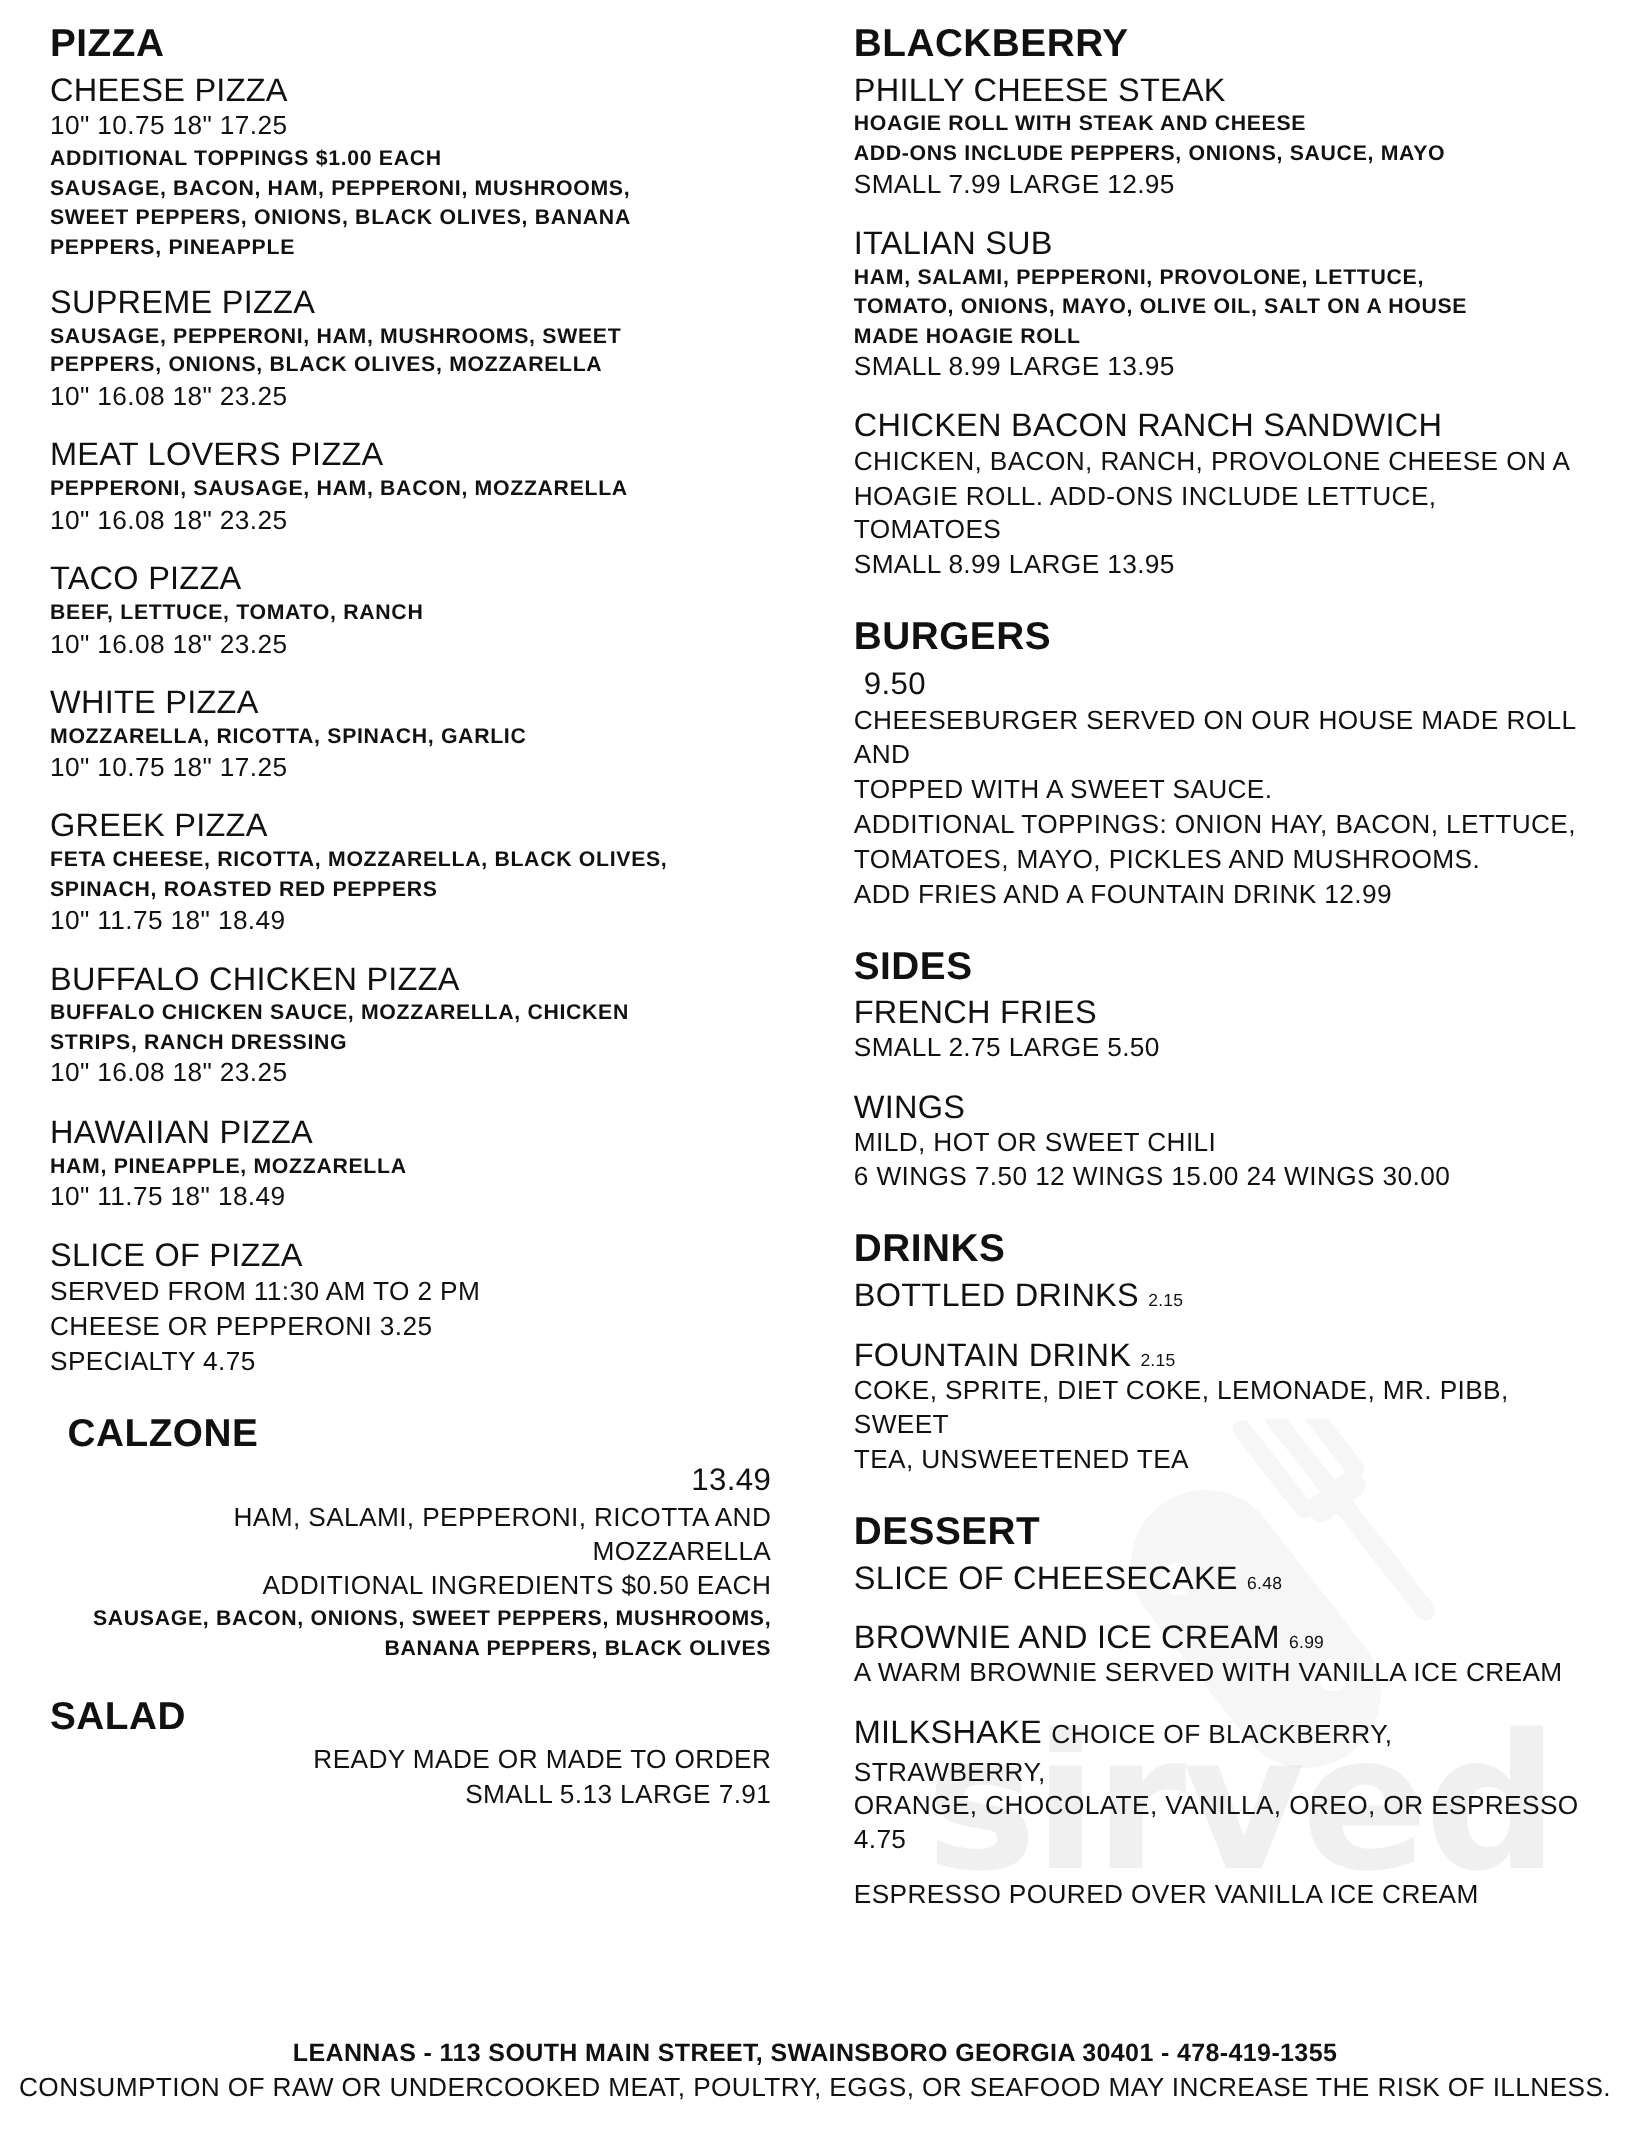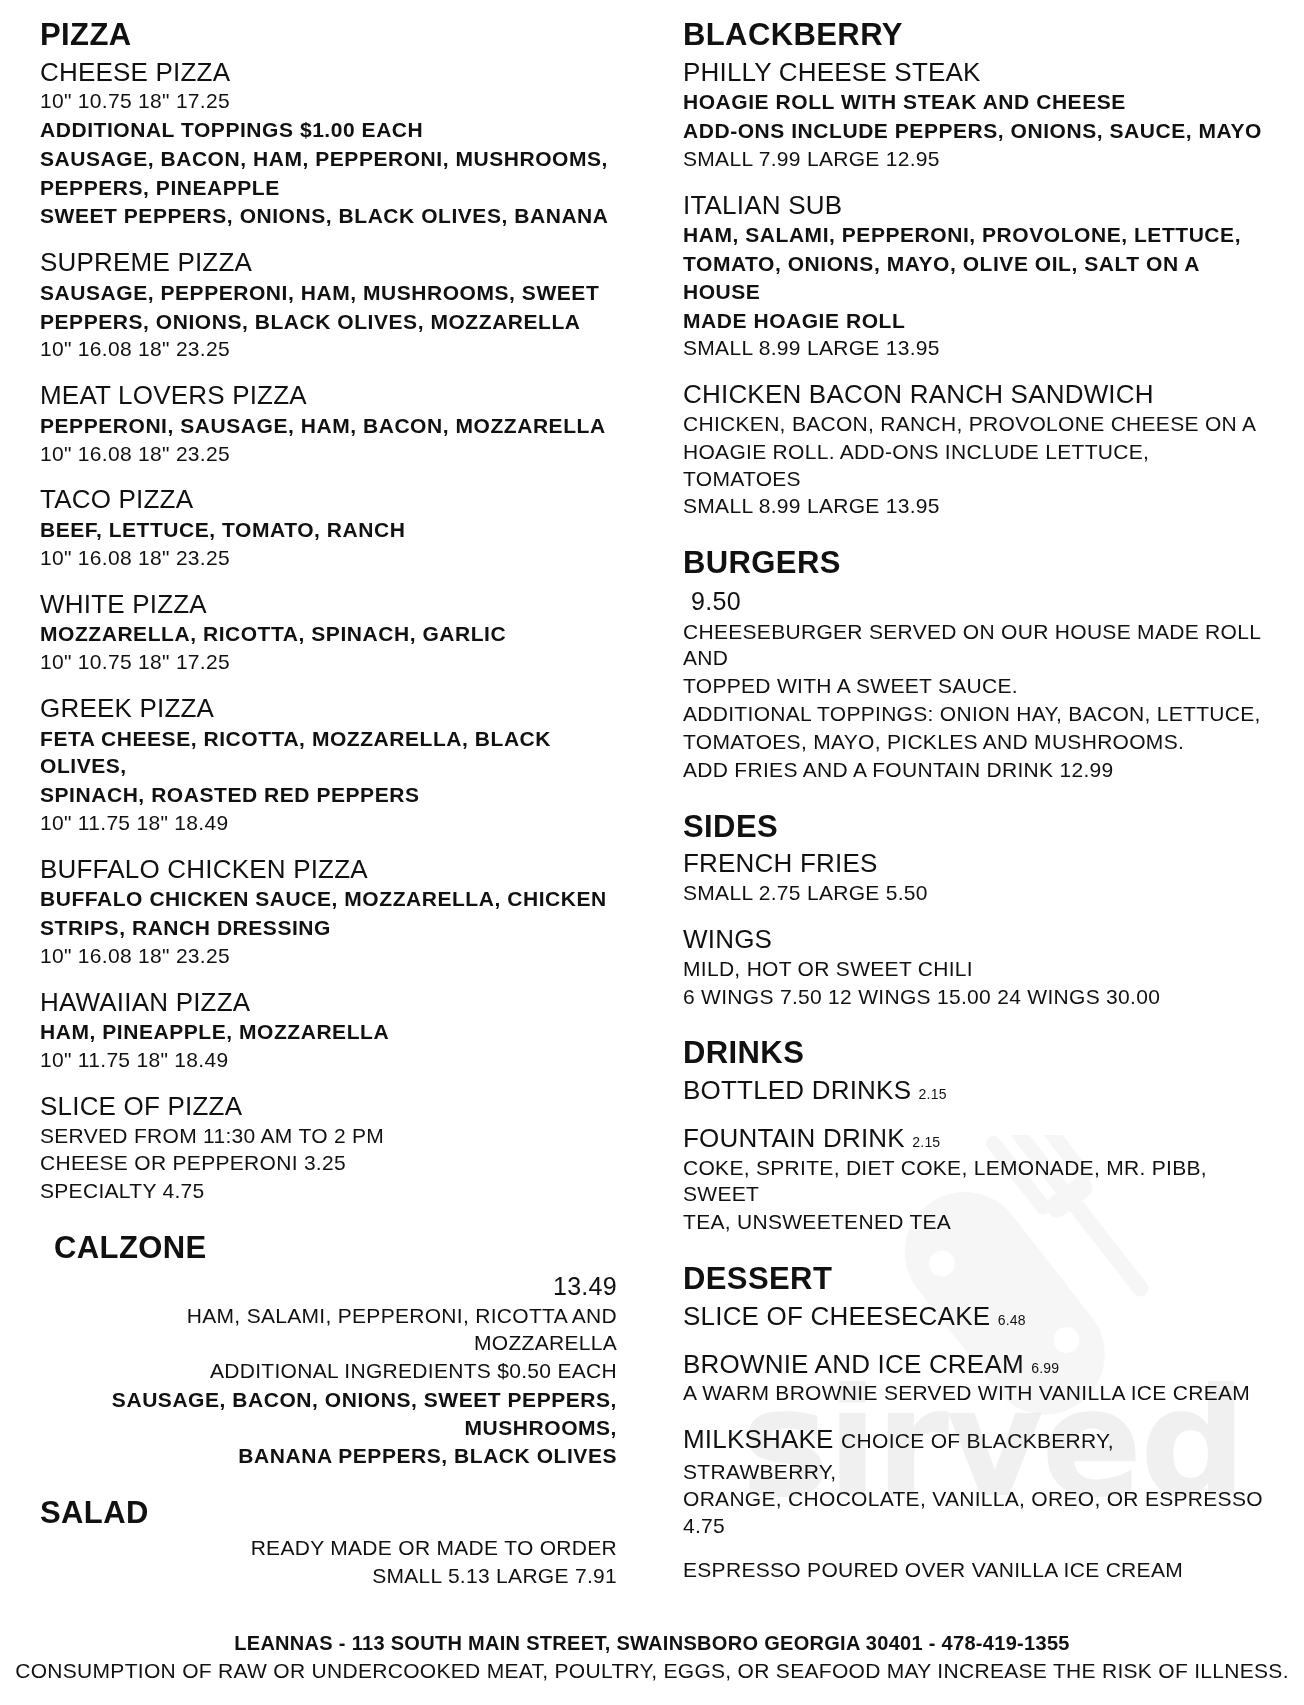"HOAGIE ROLL WITH STEAK AND" .desc { font-size: 21px -> 17px }
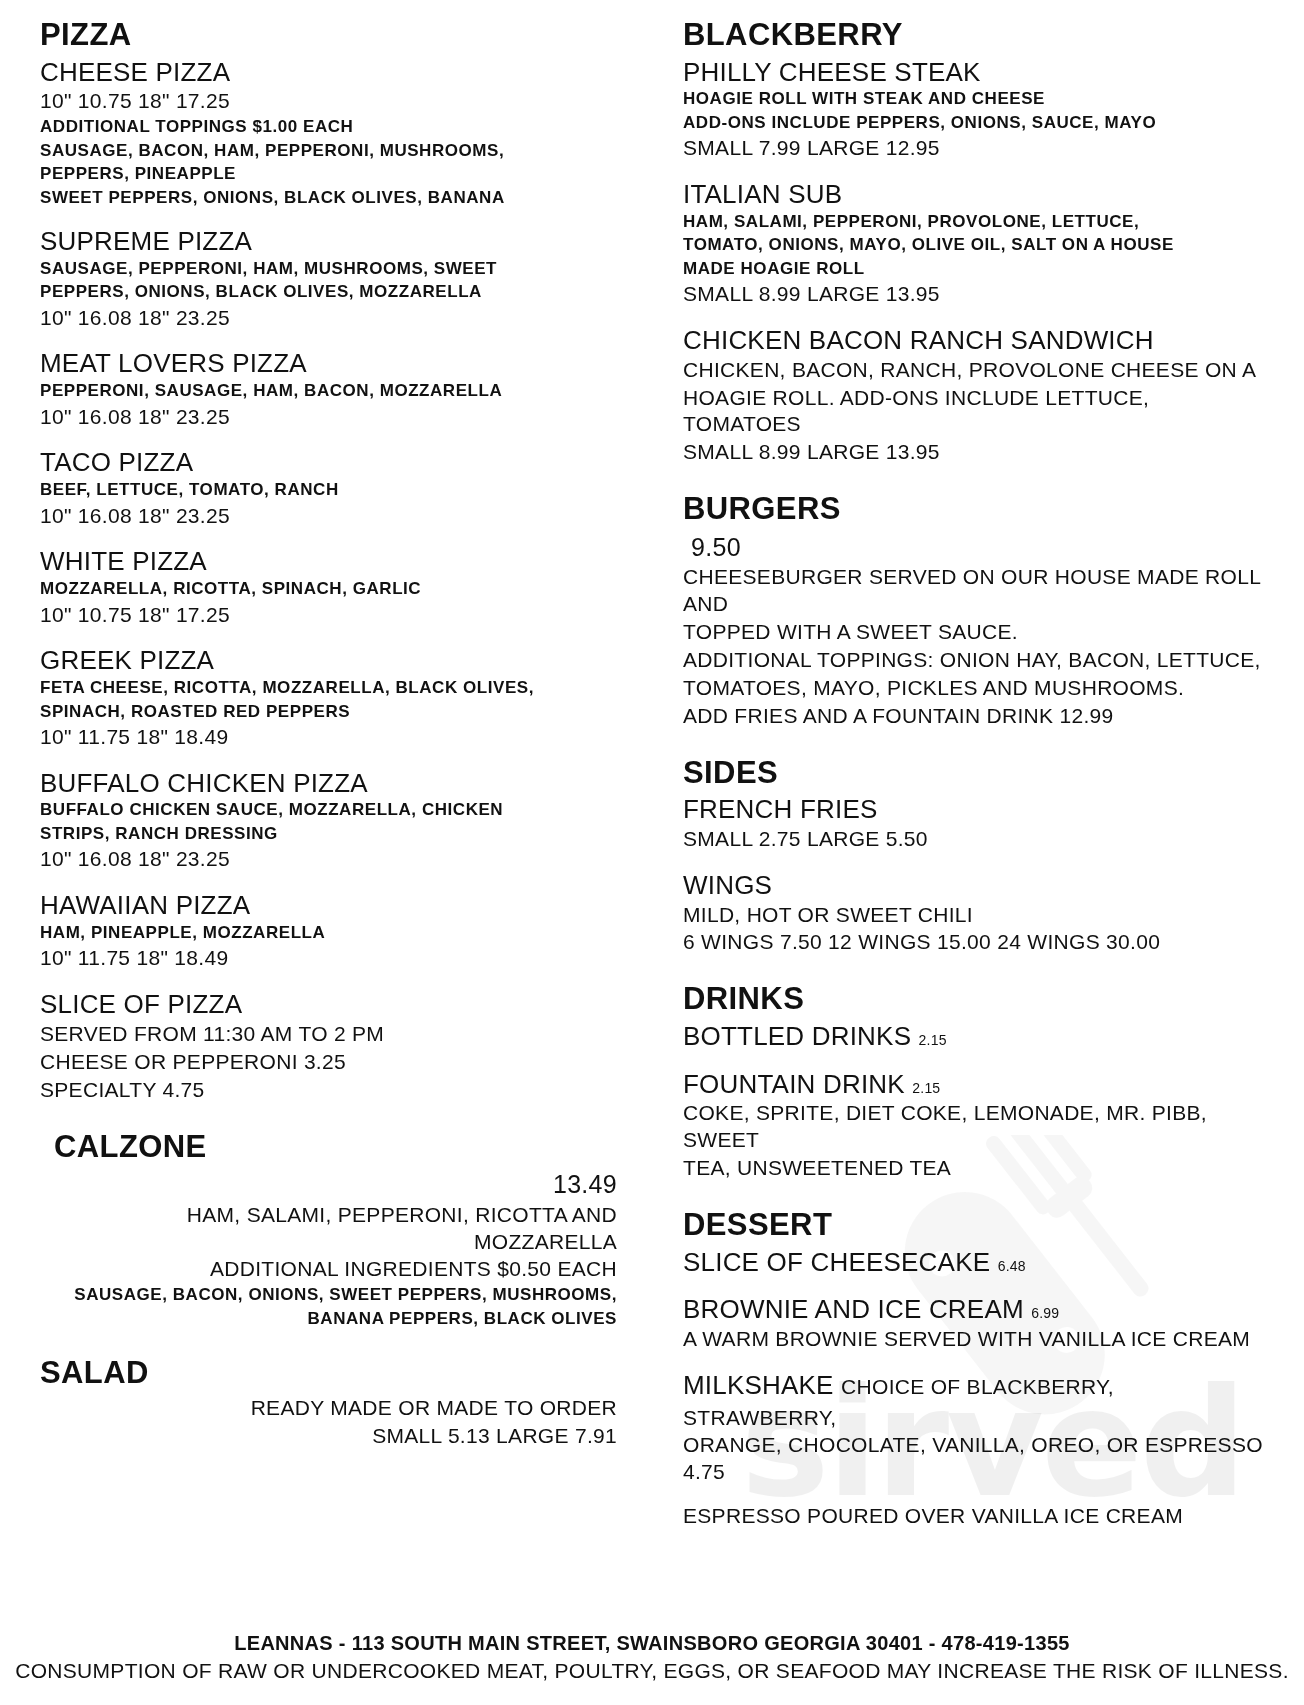"PEPPERS, PINEAPPLE" div.desc { order: before "SWEET PEPPERS, ONIONS, BLACK OLIVES," -> after "SWEET PEPPERS, ONIONS, BLACK OLIVES," }
